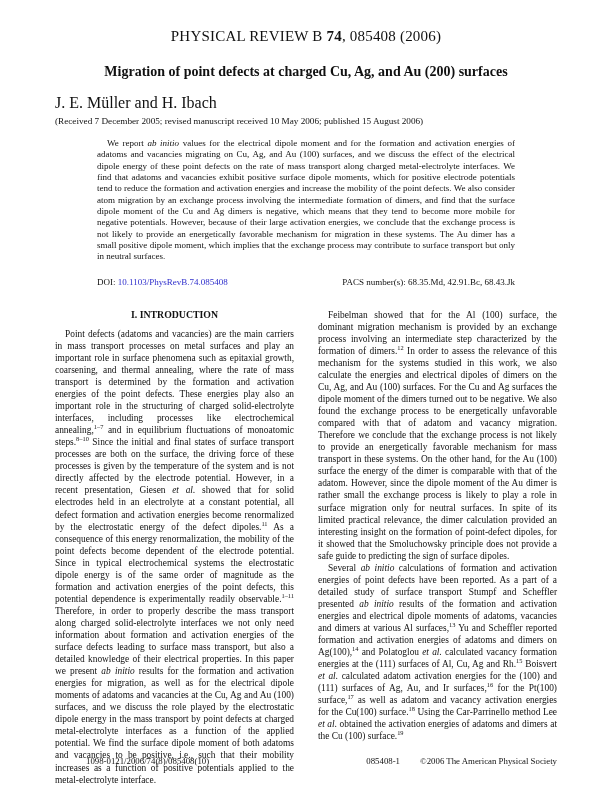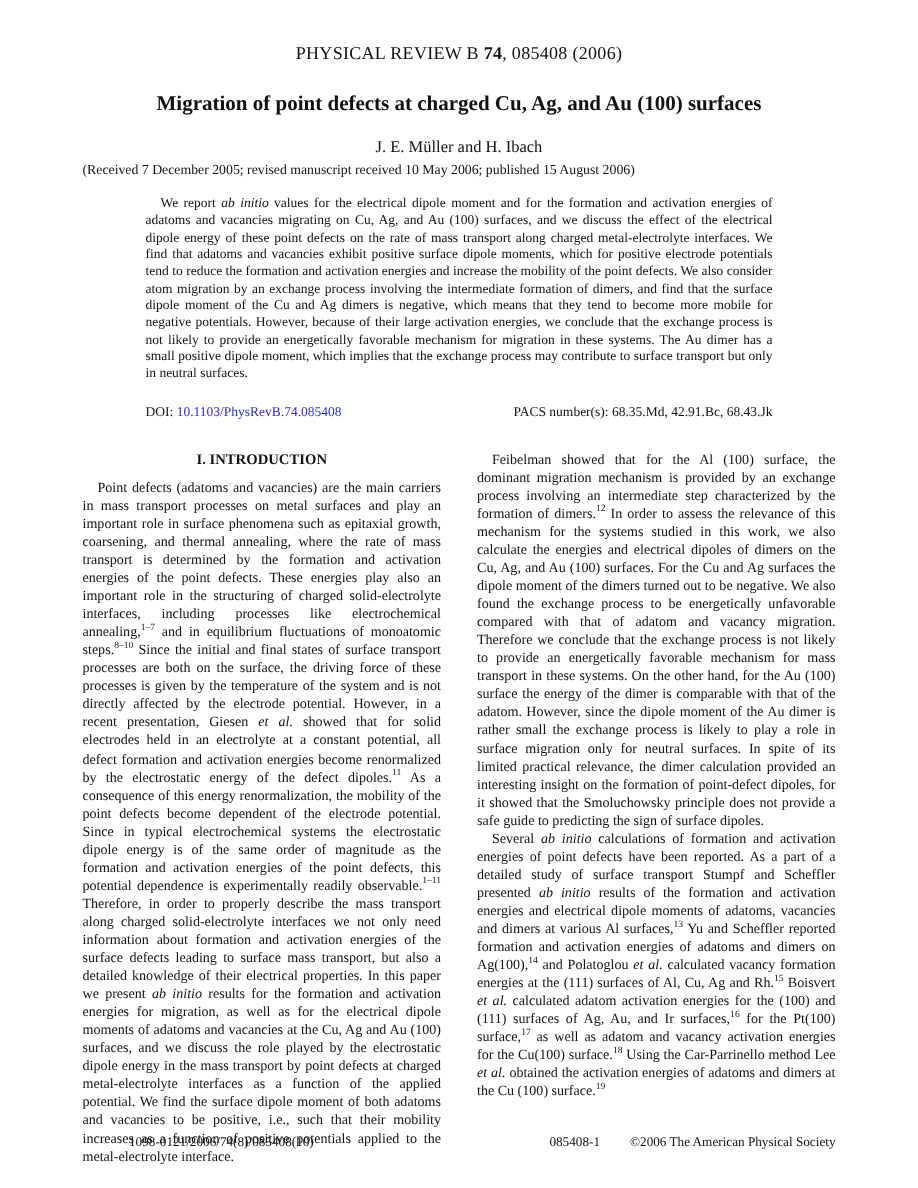"PHYSICAL REVIEW B 74, 085408" .running-head { font-size: 12px -> 15px }
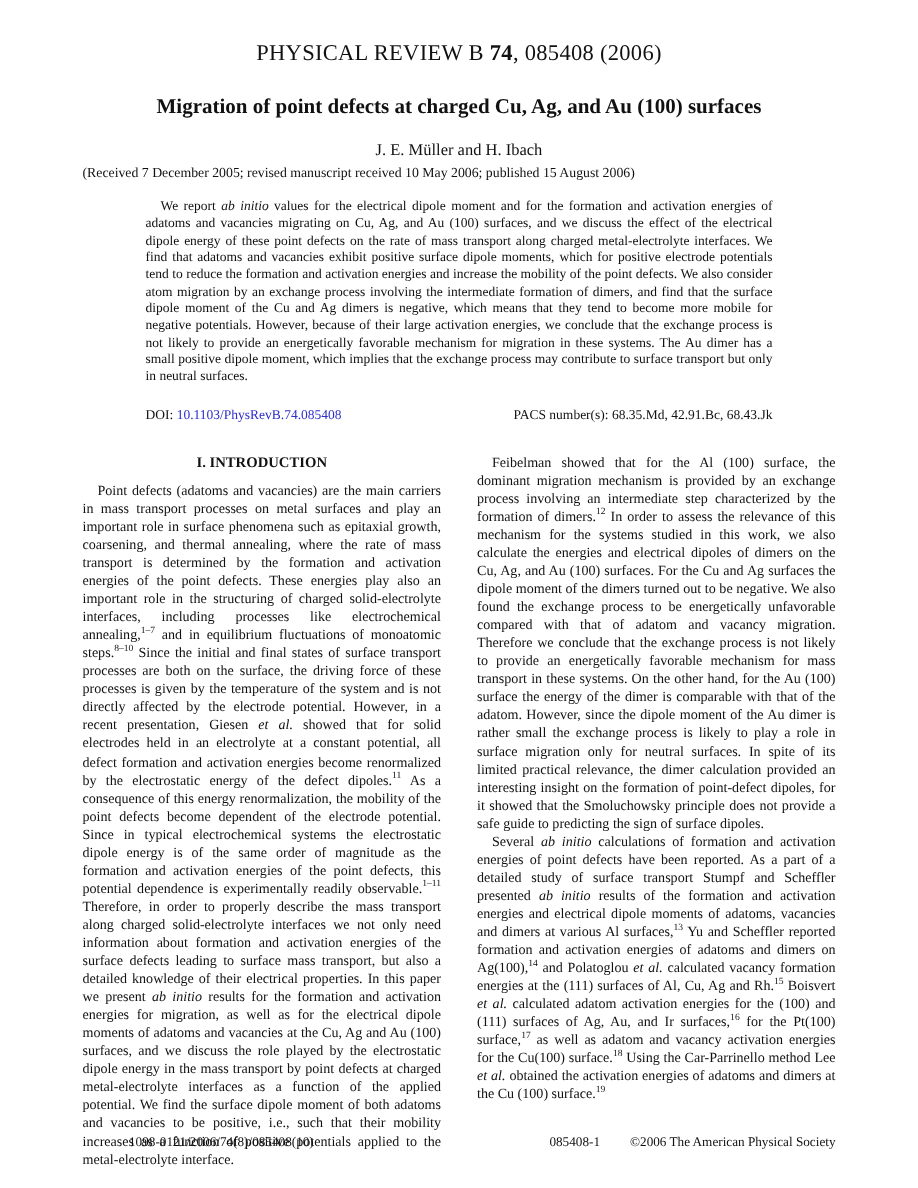"Migration of point defects at" div.title { text: 100 -> 200 }
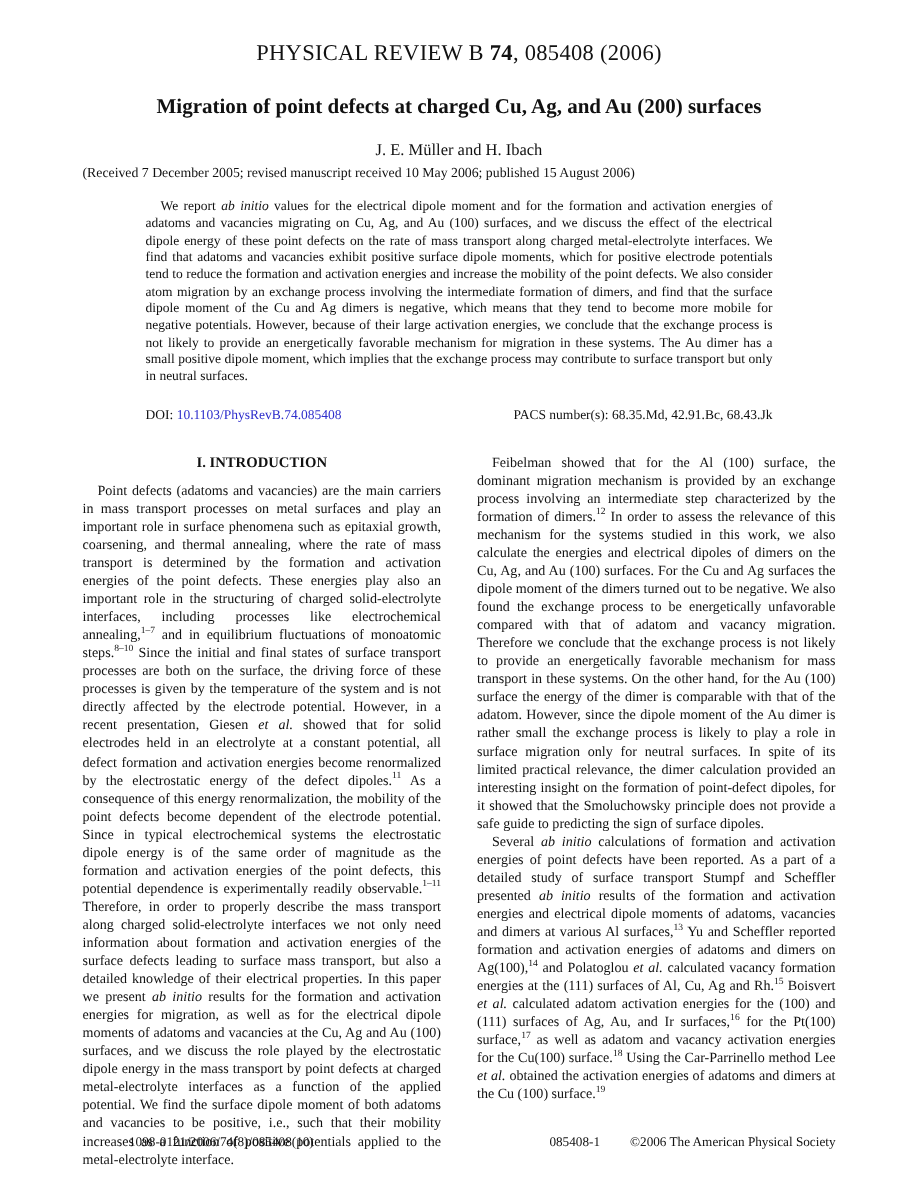"J. E. Müller and H." .authors { font-size: 11px -> 16px; text-align: center -> none }
